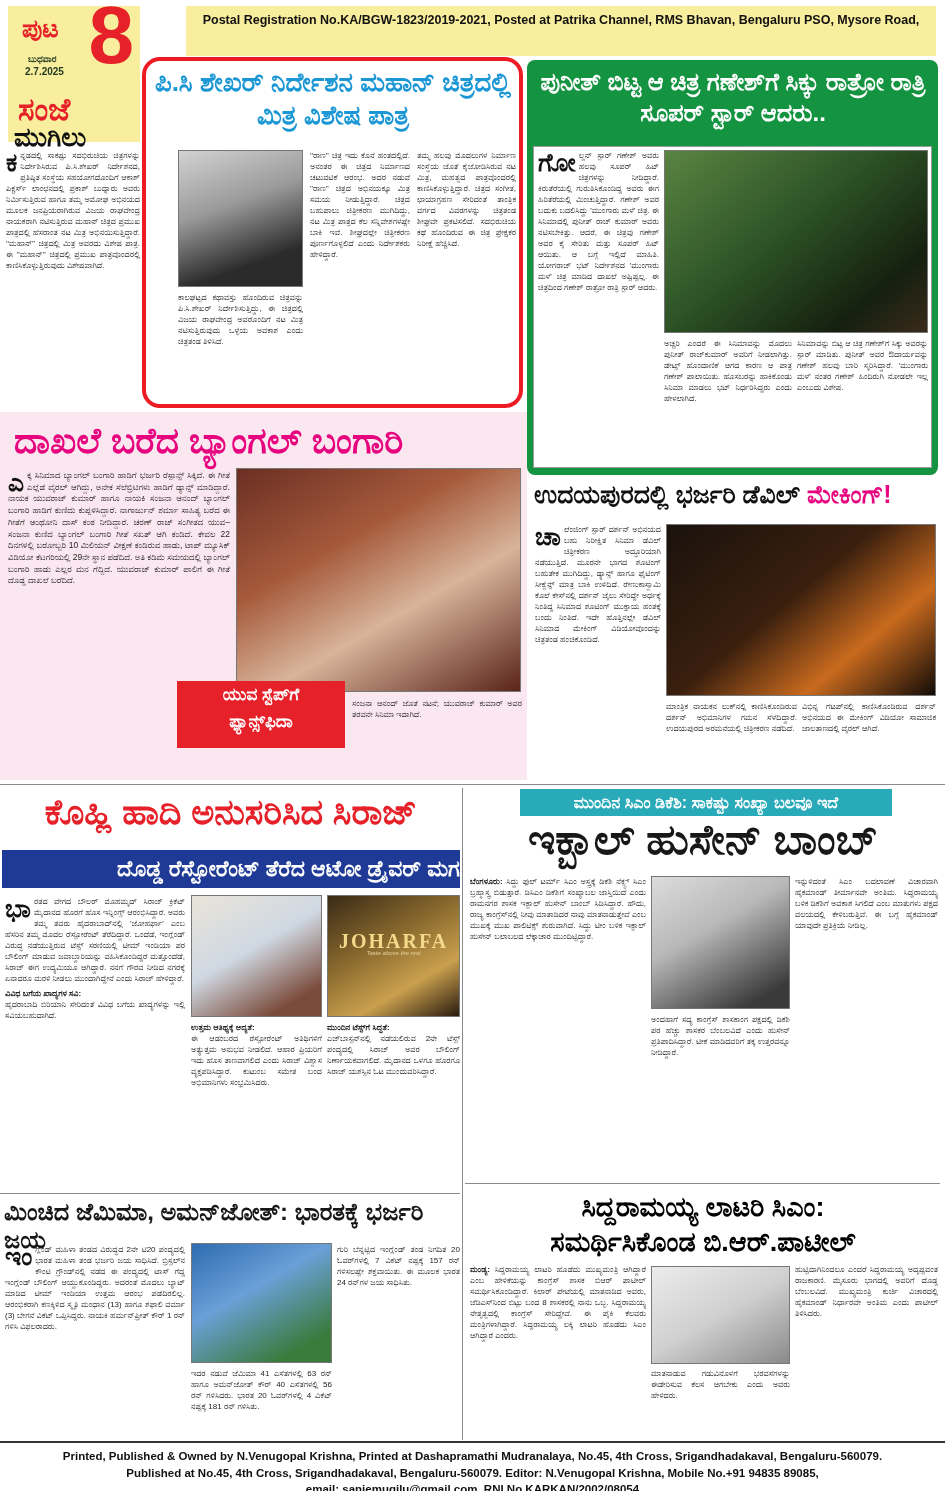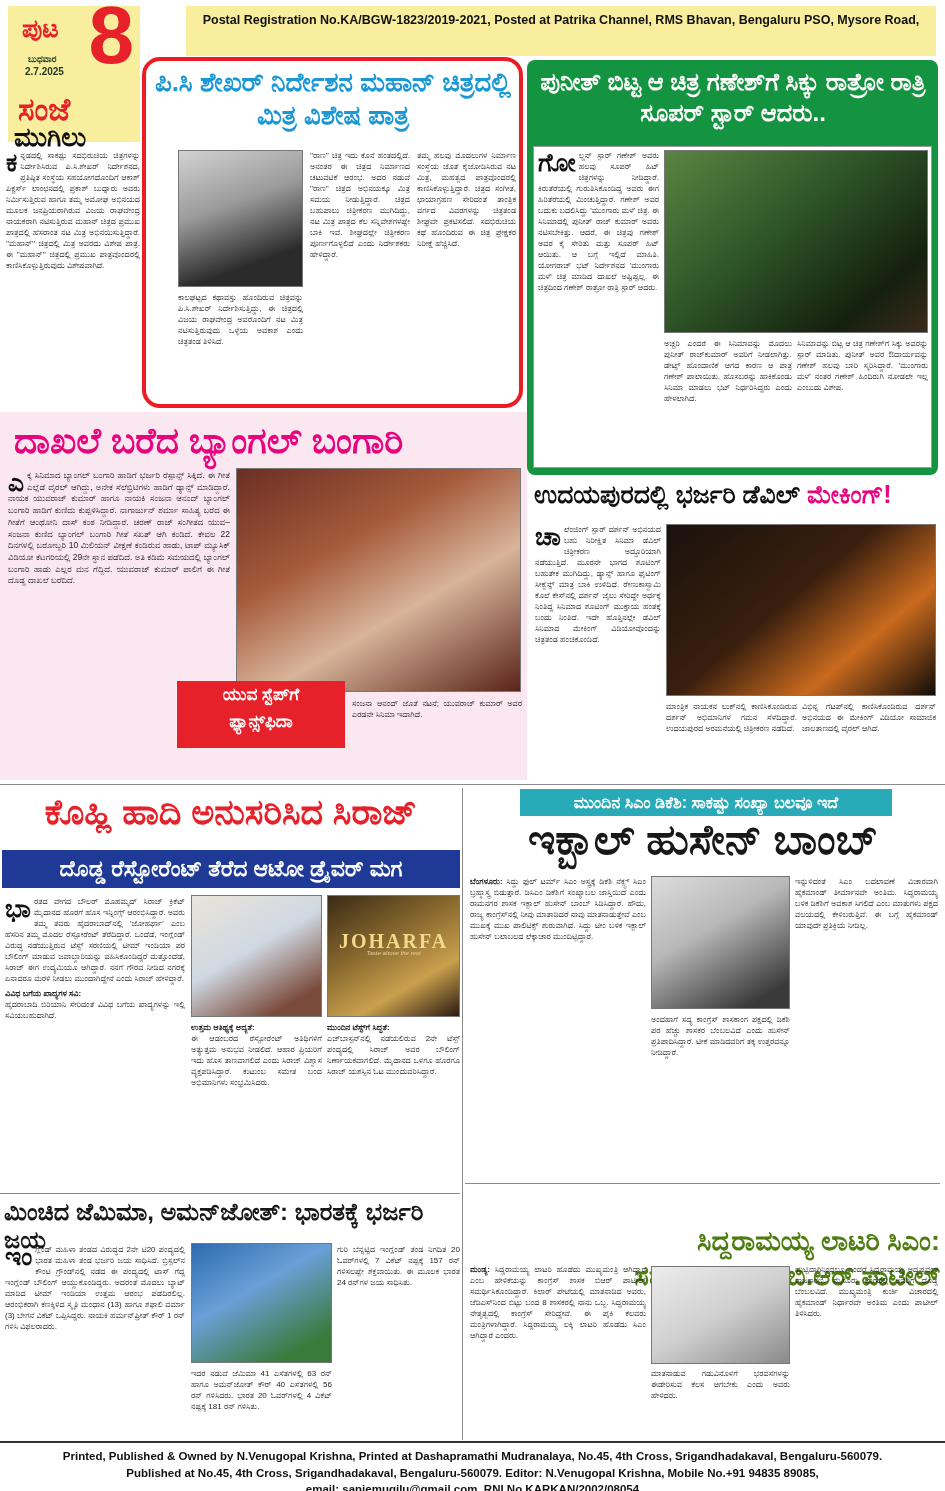"ಸಂಜನಾ ಆನಂದ್ ಜೊತೆ ನಟನೆ; ಯುವರಾಜ್" div.col { text: ಎರಡನೇ -> ತರವನೇ }
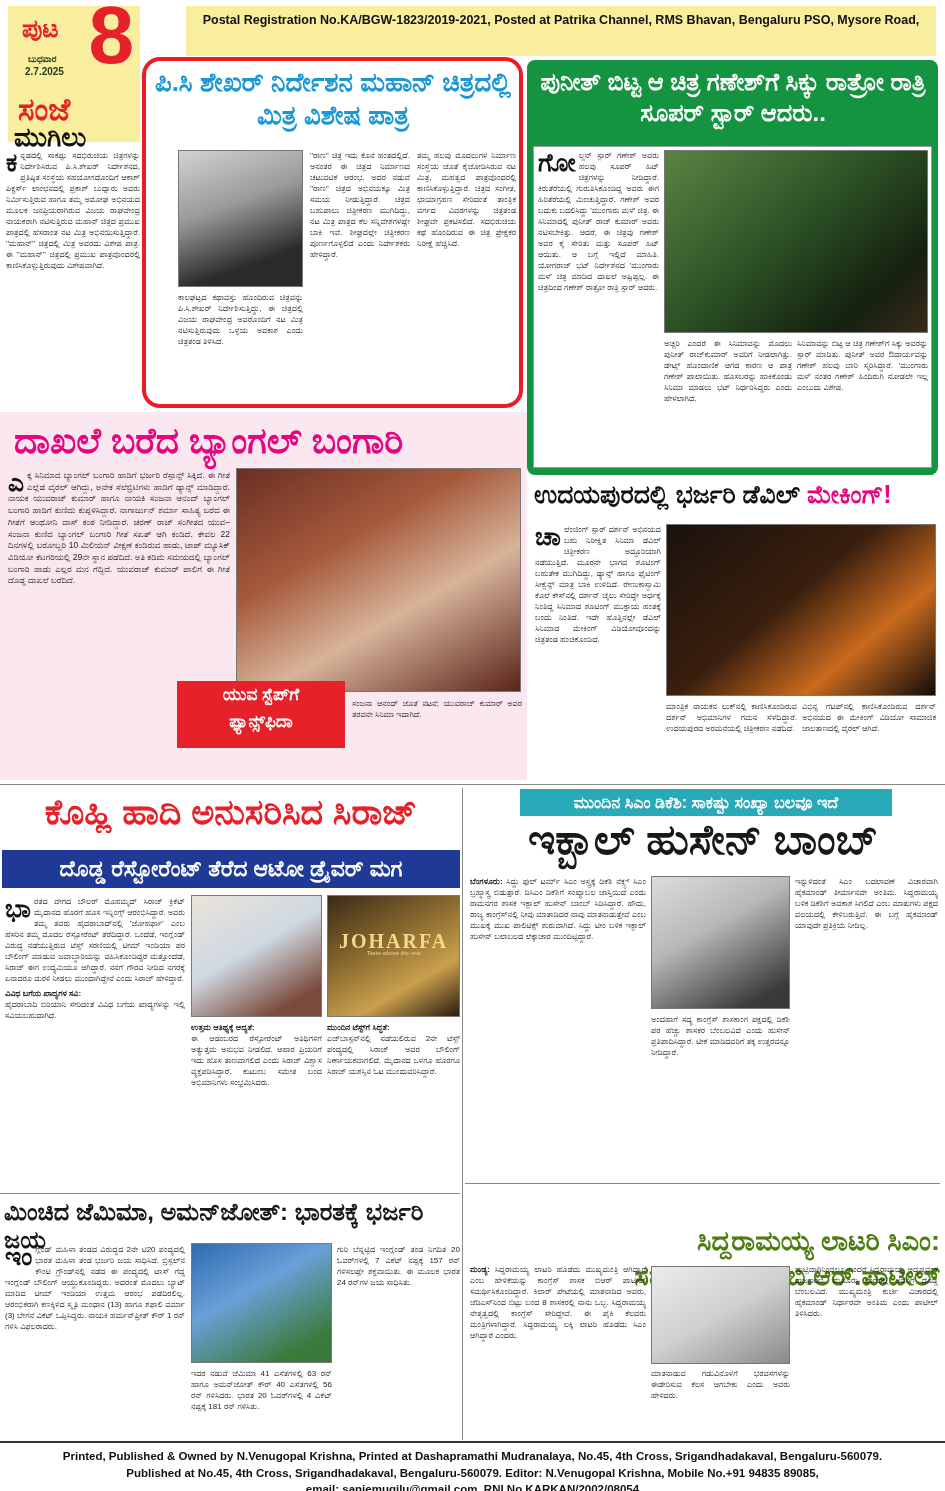"ದೊಡ್ಡ ರೆಸ್ಟೋರೆಂಟ್ ತೆರೆದ ಆಟೋ ಡ್ರೈವರ್" .bluebar { text-align: center -> right }
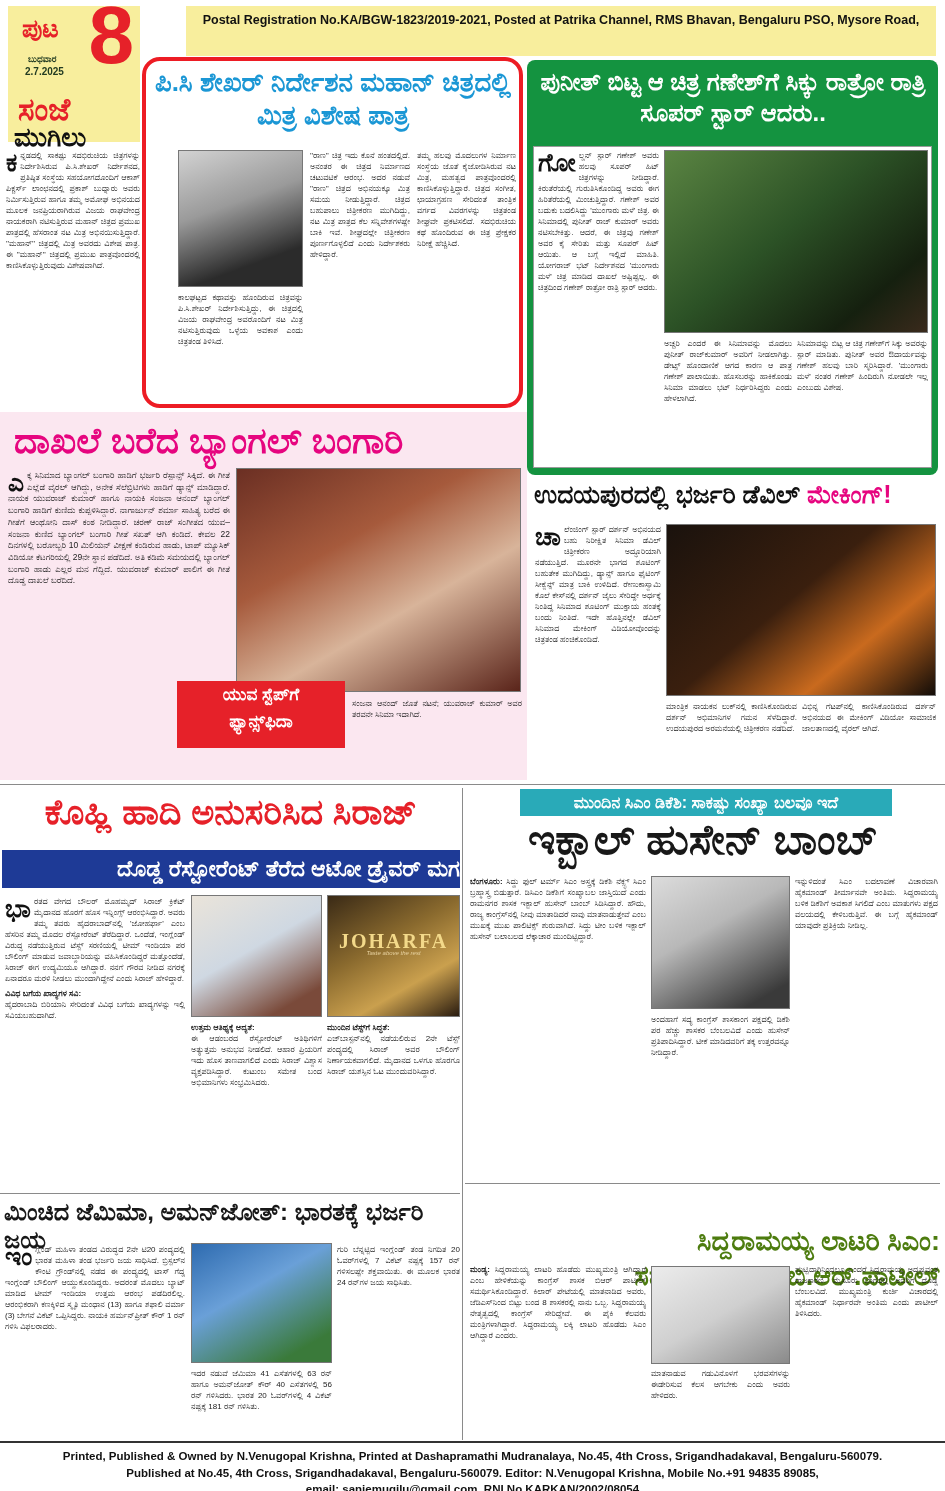"ಸಿದ್ದರಾಮಯ್ಯ ಲಾಟರಿ ಸಿಎಂ:" .hl-patil { color: #4d7c0f -> #000000; text-align: right -> center; top: 1224px -> 1190px }
